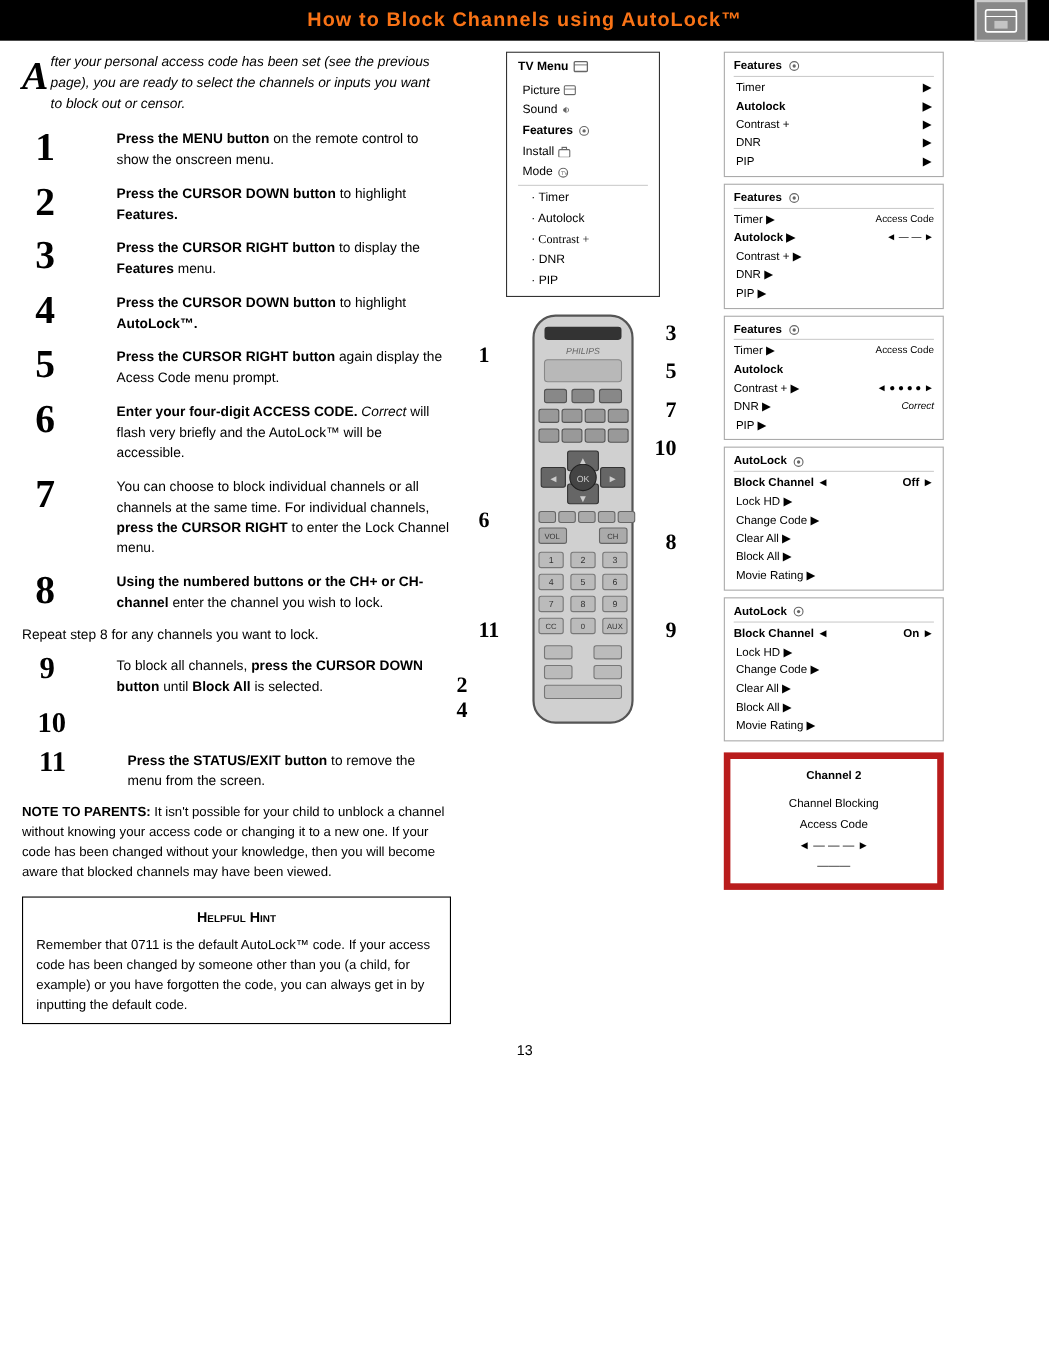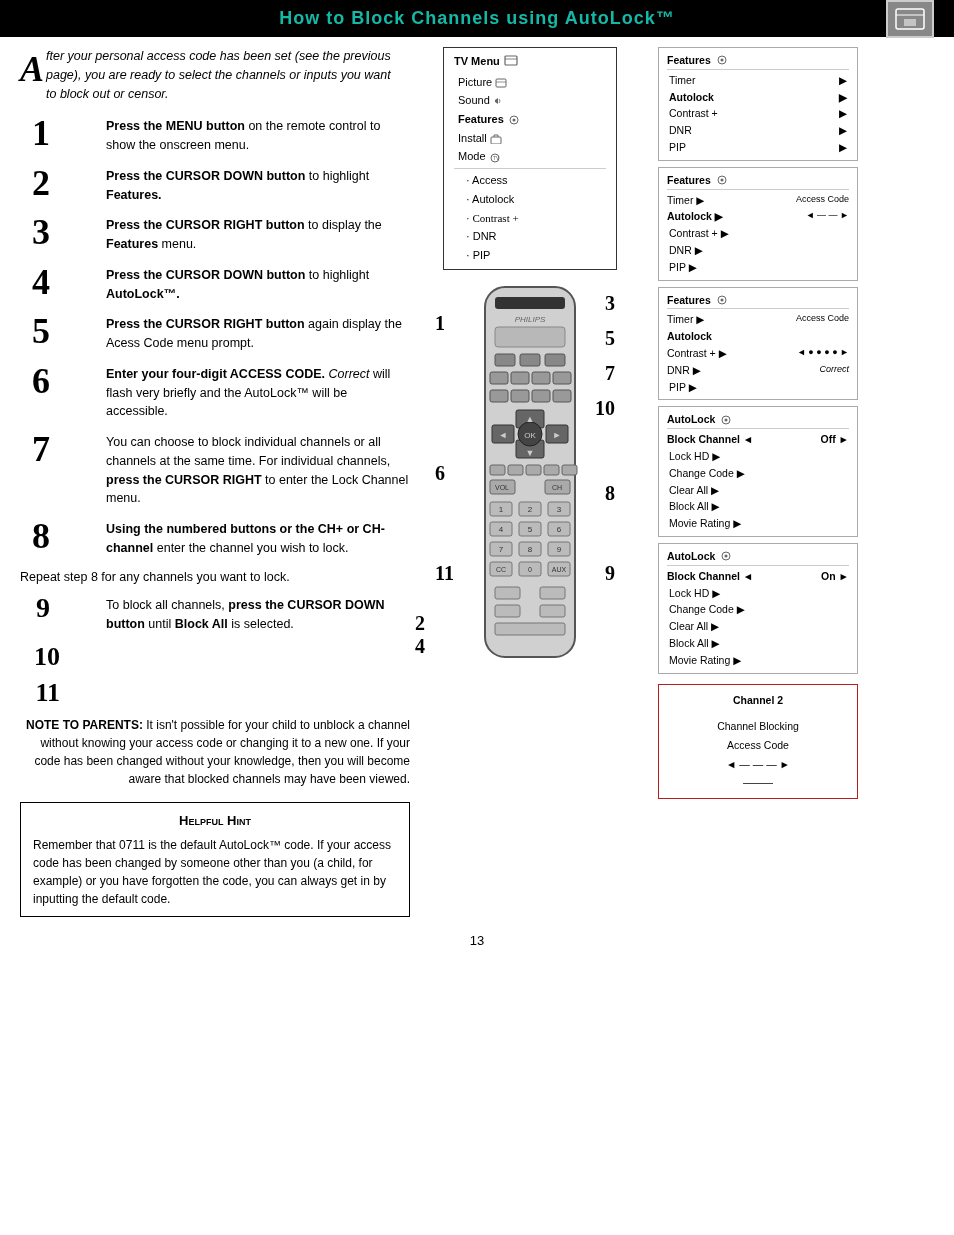"How to Block Channels using" .page-header { color: #14b8a6 -> #f97316 }
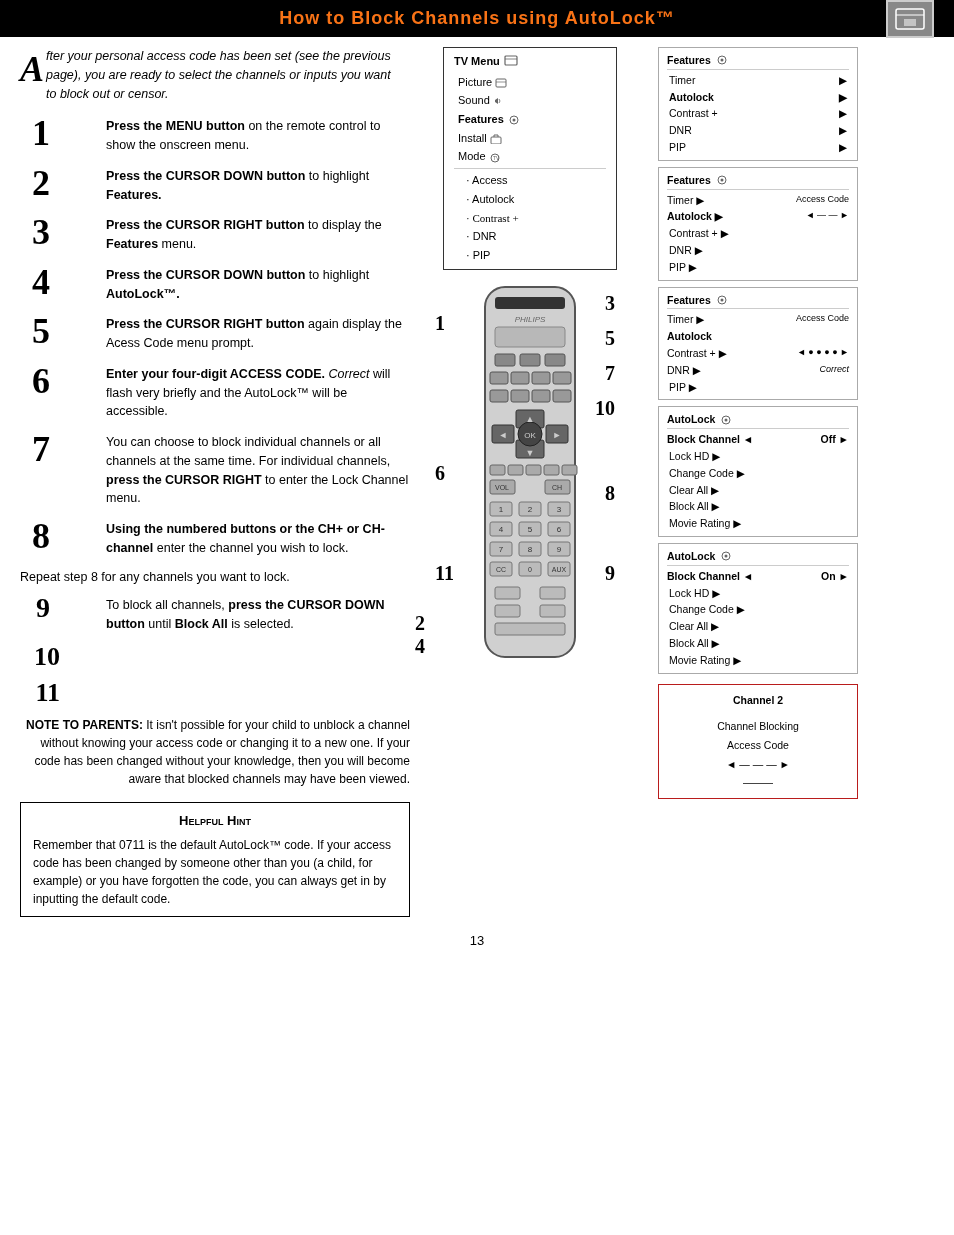"TV Menu" .tv-menu-box { width: 174px -> 140px }
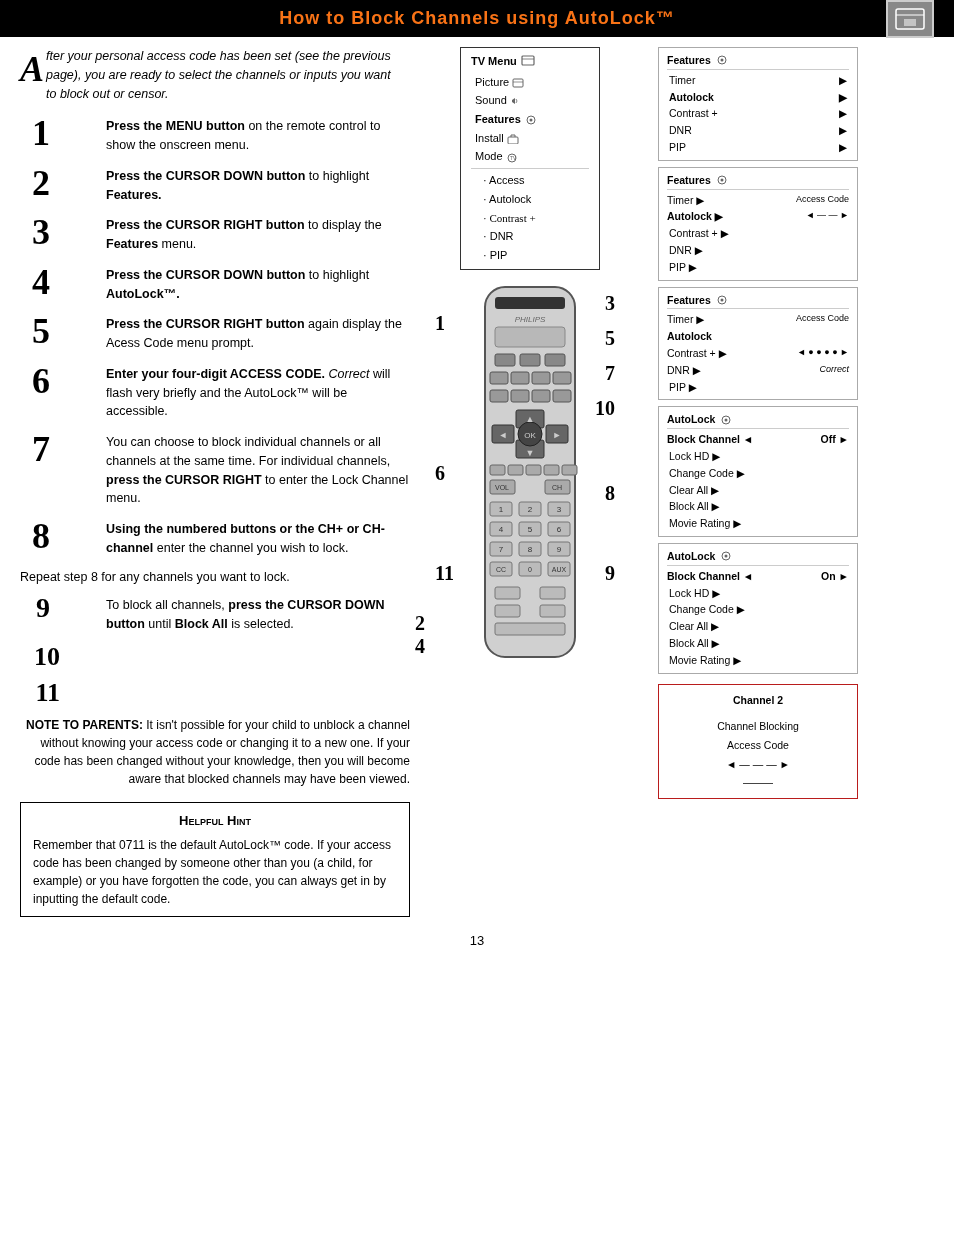"· Access" div { text: Access -> Timer }
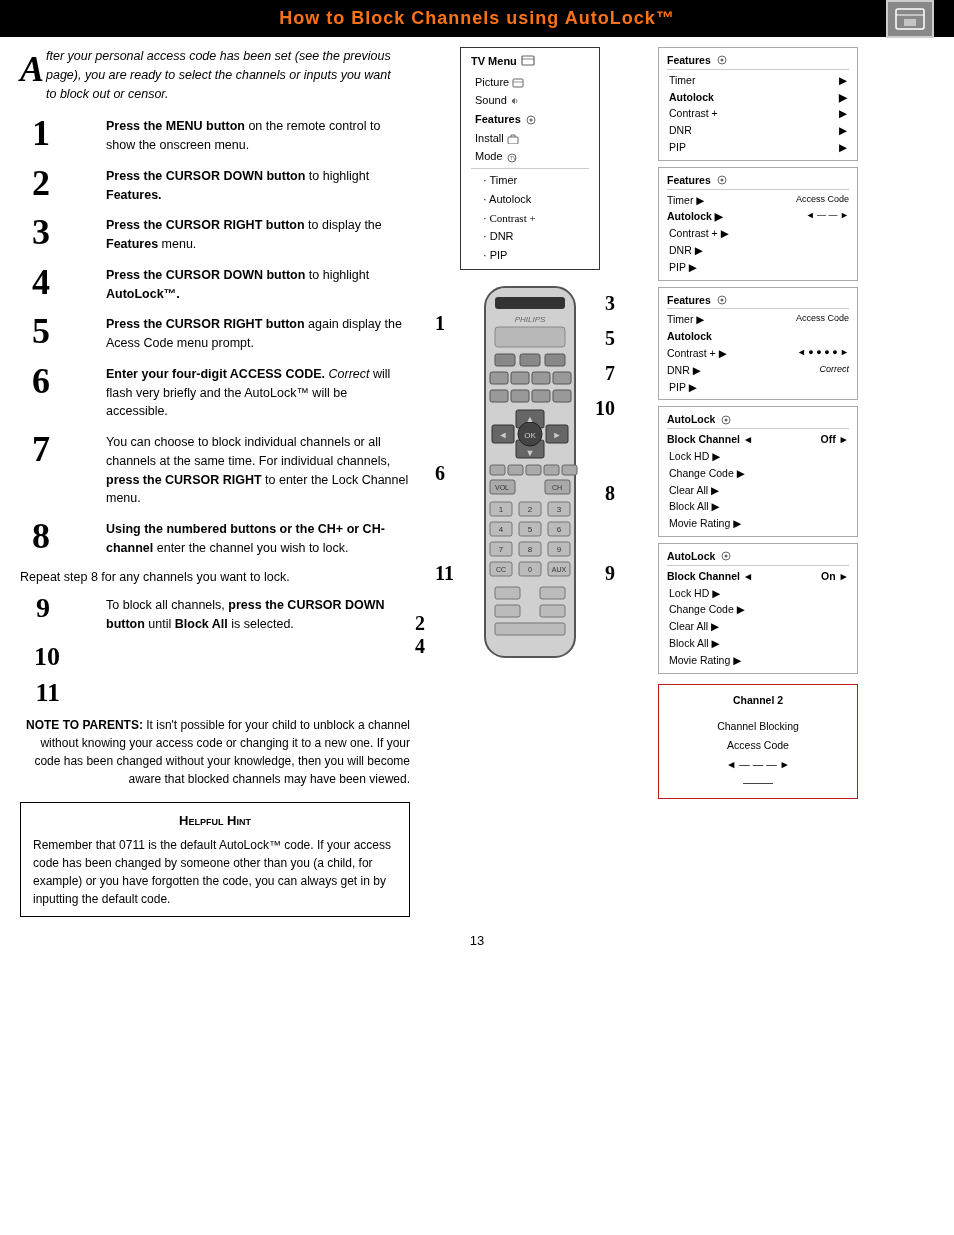"Press the STATUS/EXIT button to" div.step-text { html: none -> <div> <b>Press the STATUS/EXIT button</b> to remove the menu from the screen. </div> }
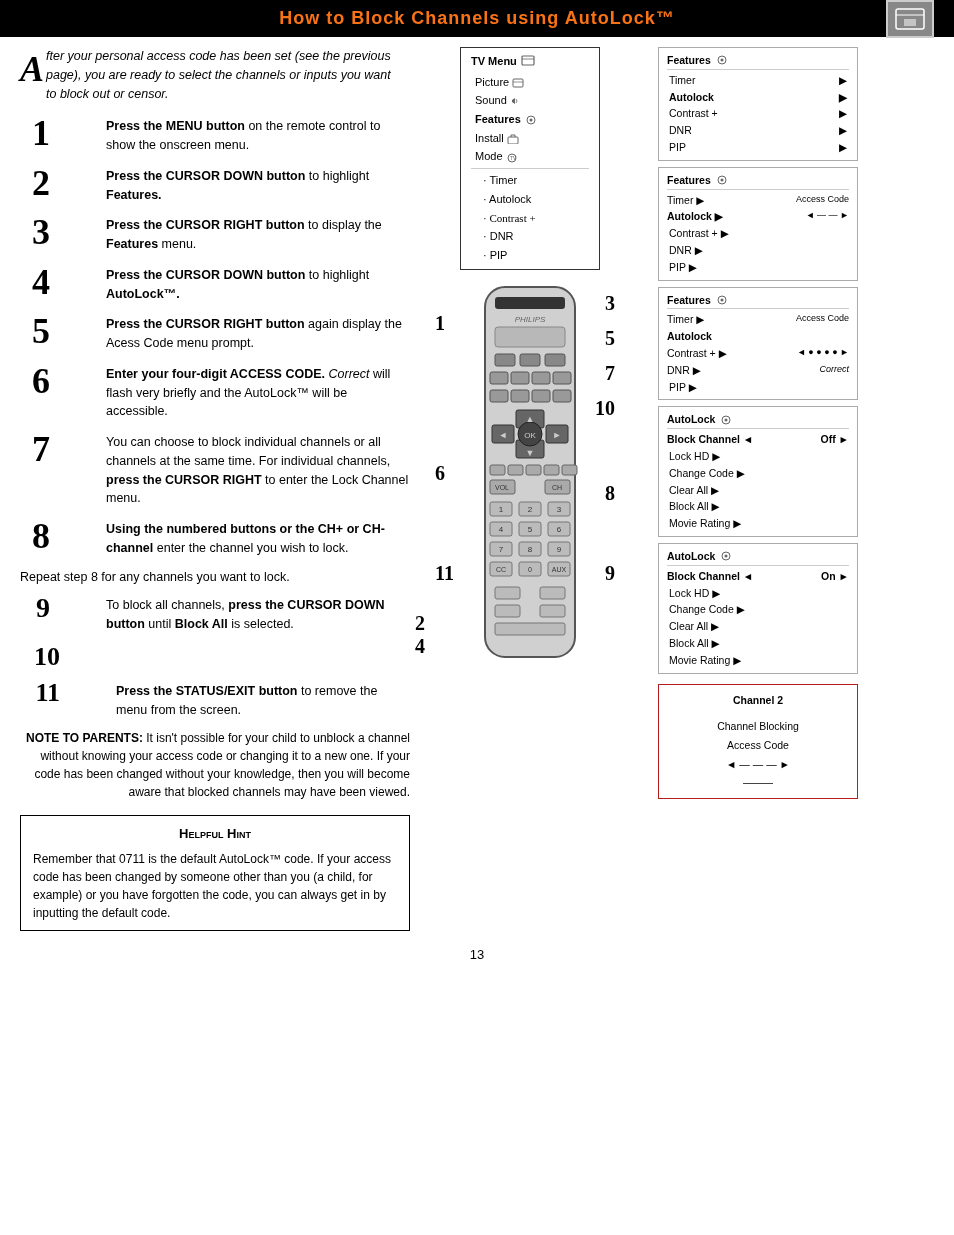"Channel 2" .channel-block-panel { border: 1px solid #b91c1c -> 6px solid #b91c1c }
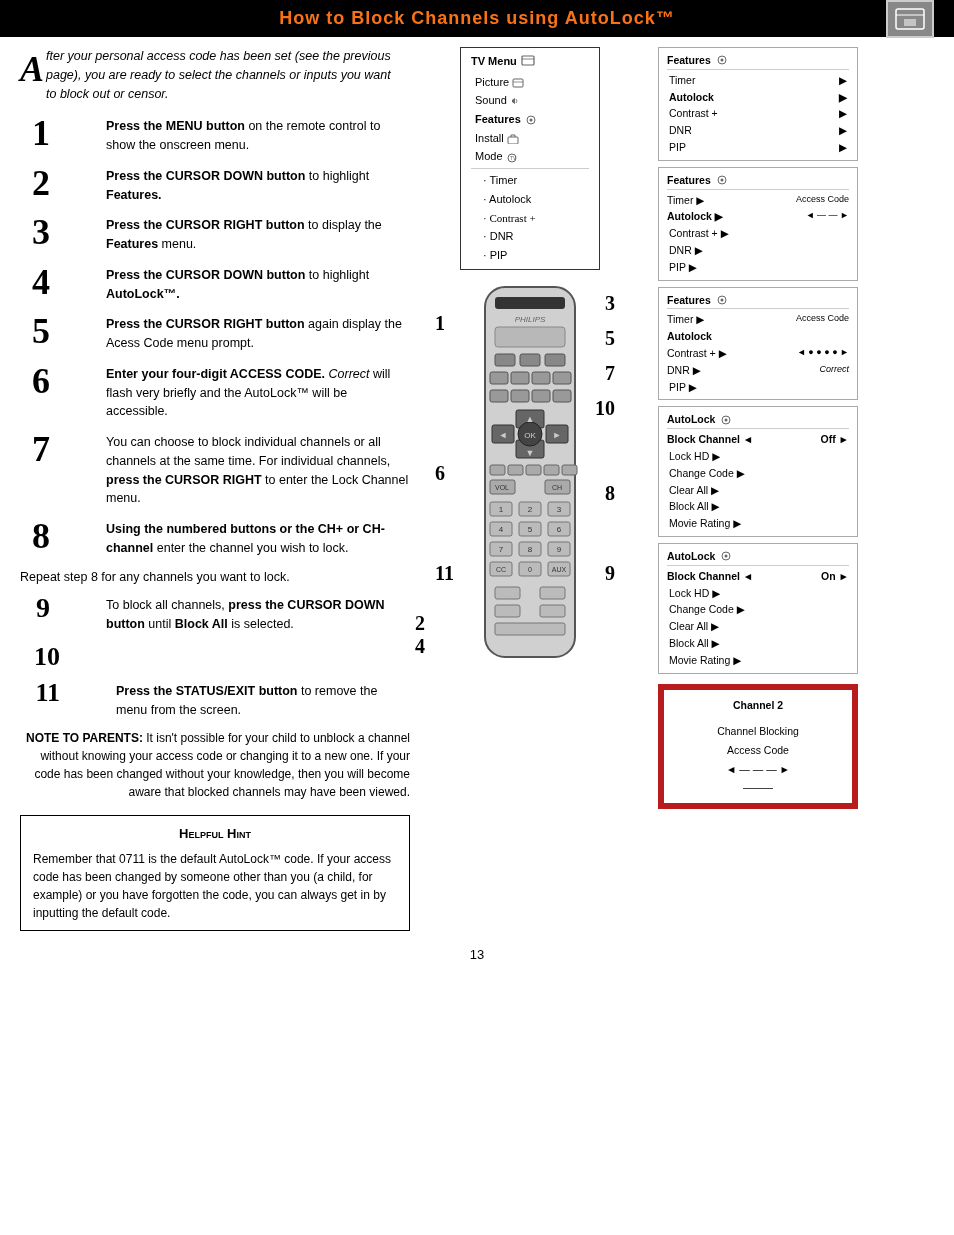"NOTE TO PARENTS: It isn't" .note-parents { text-align: right -> none }
